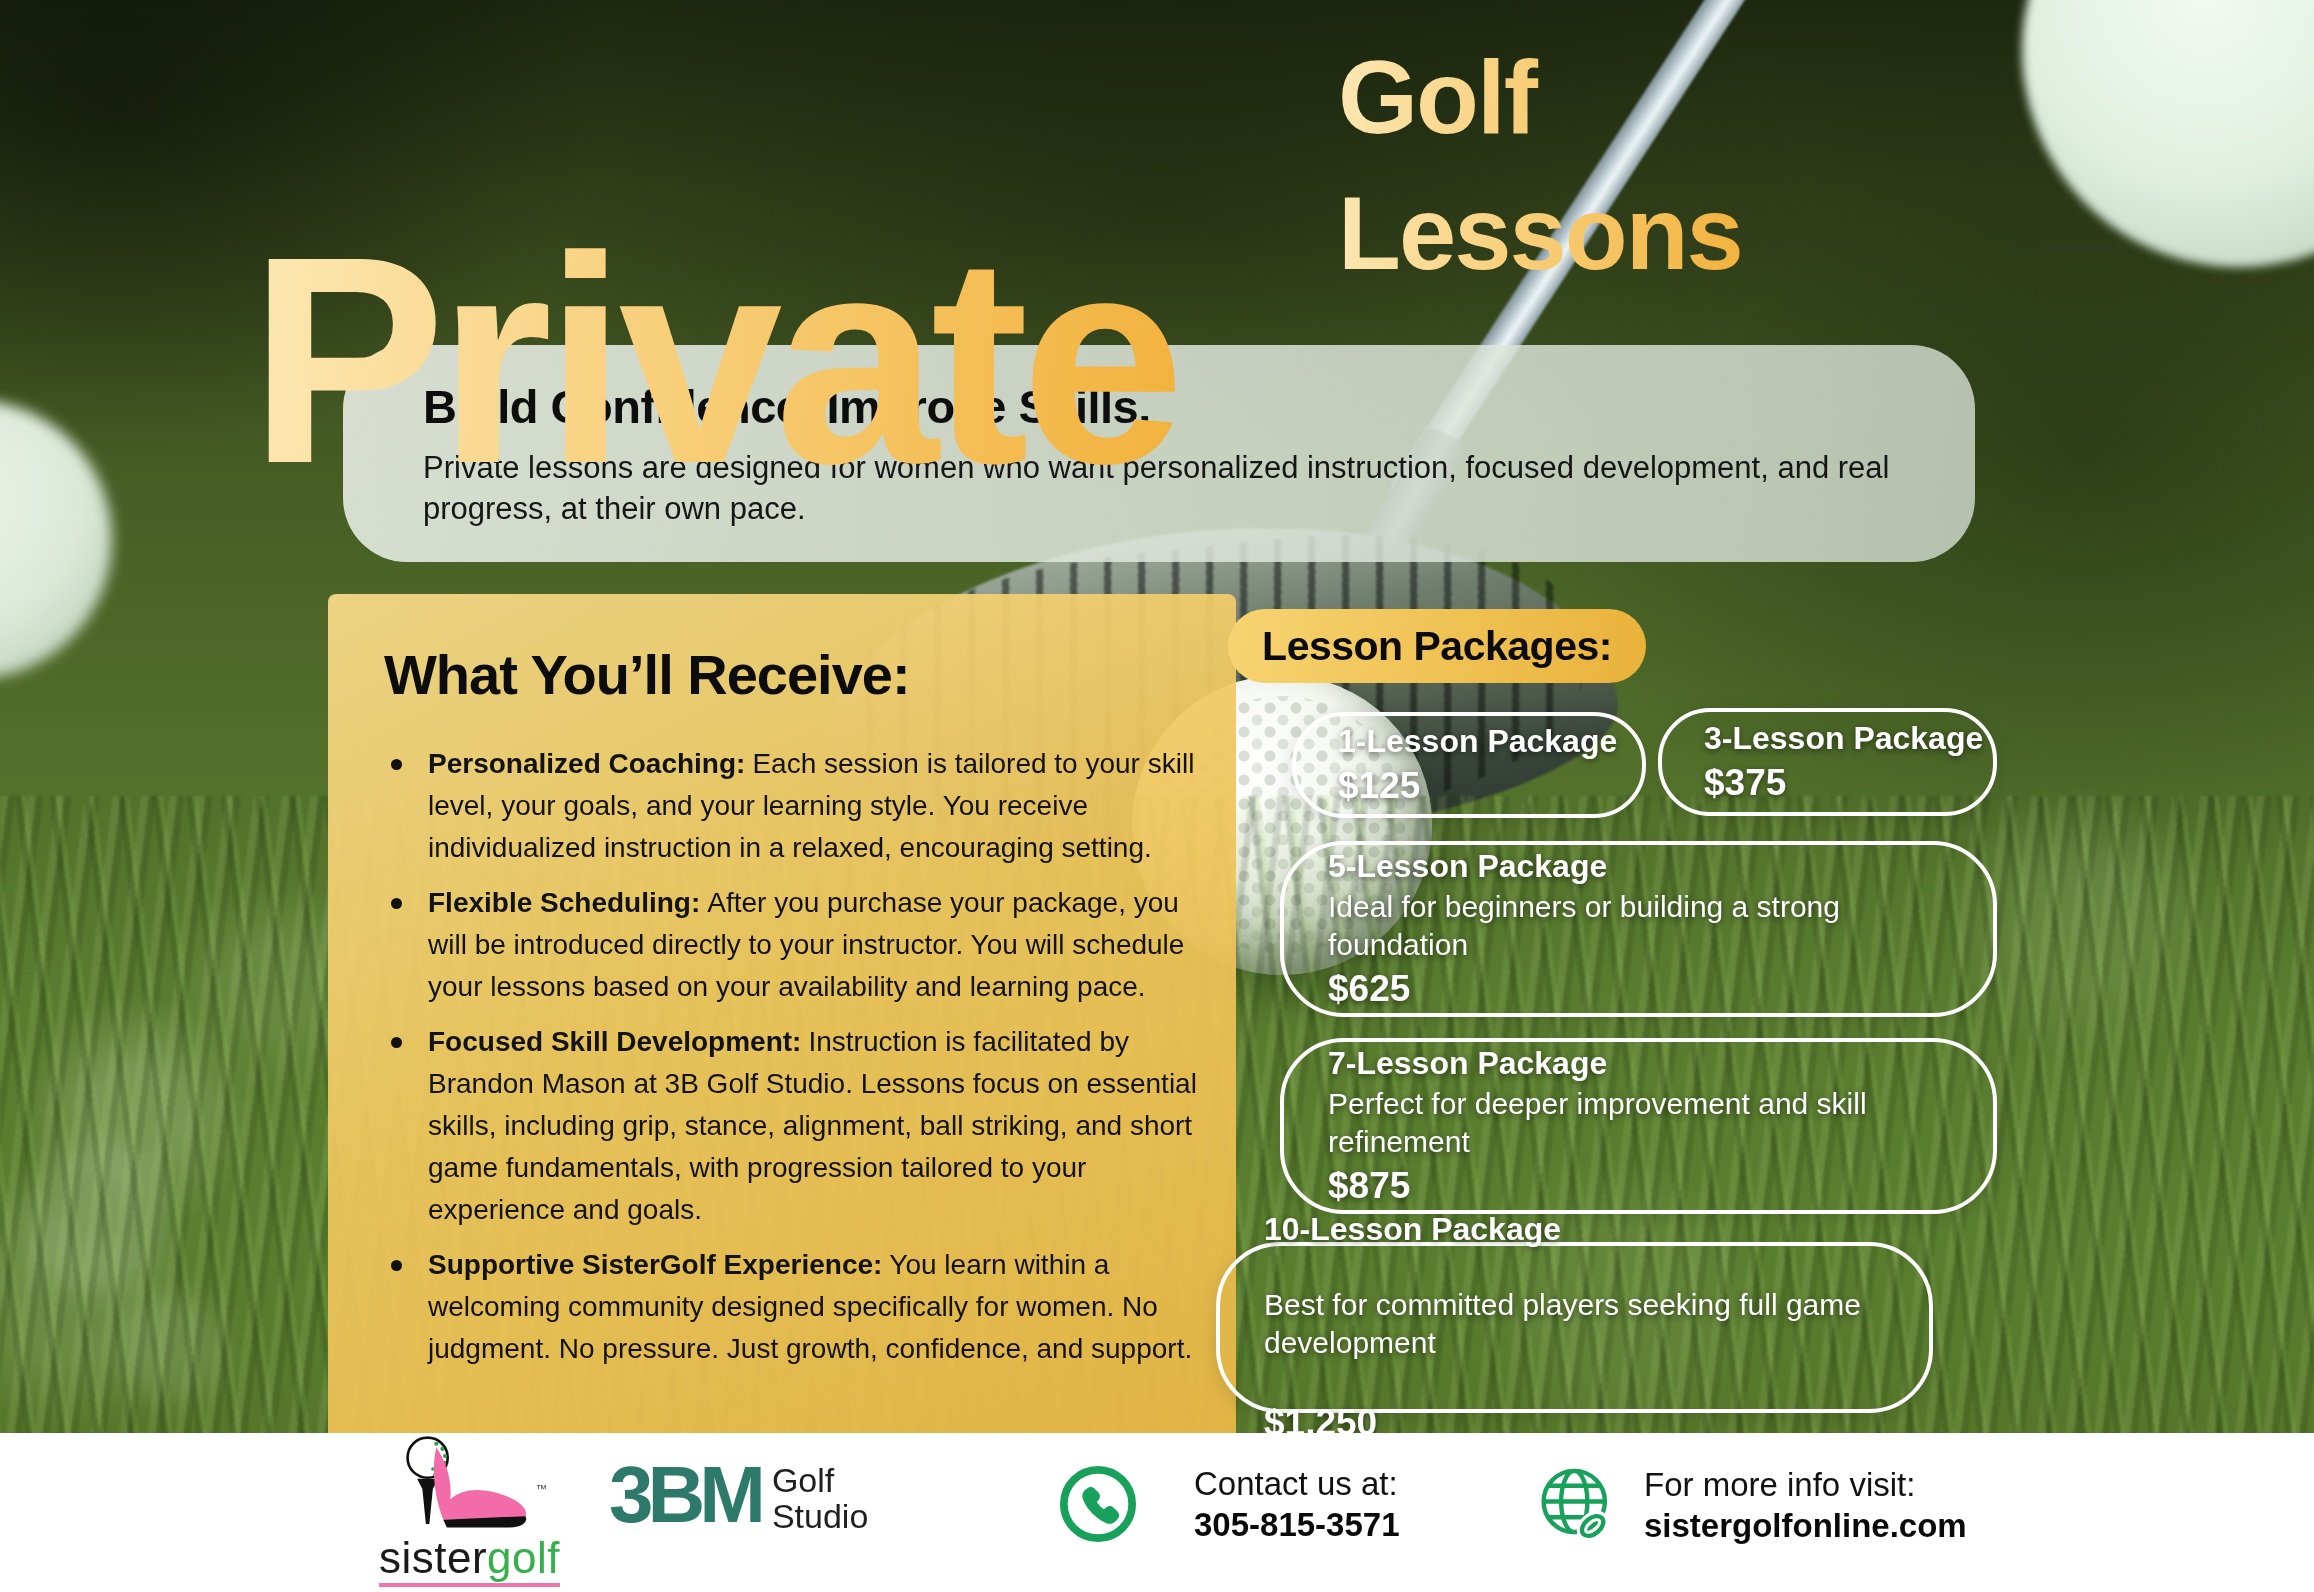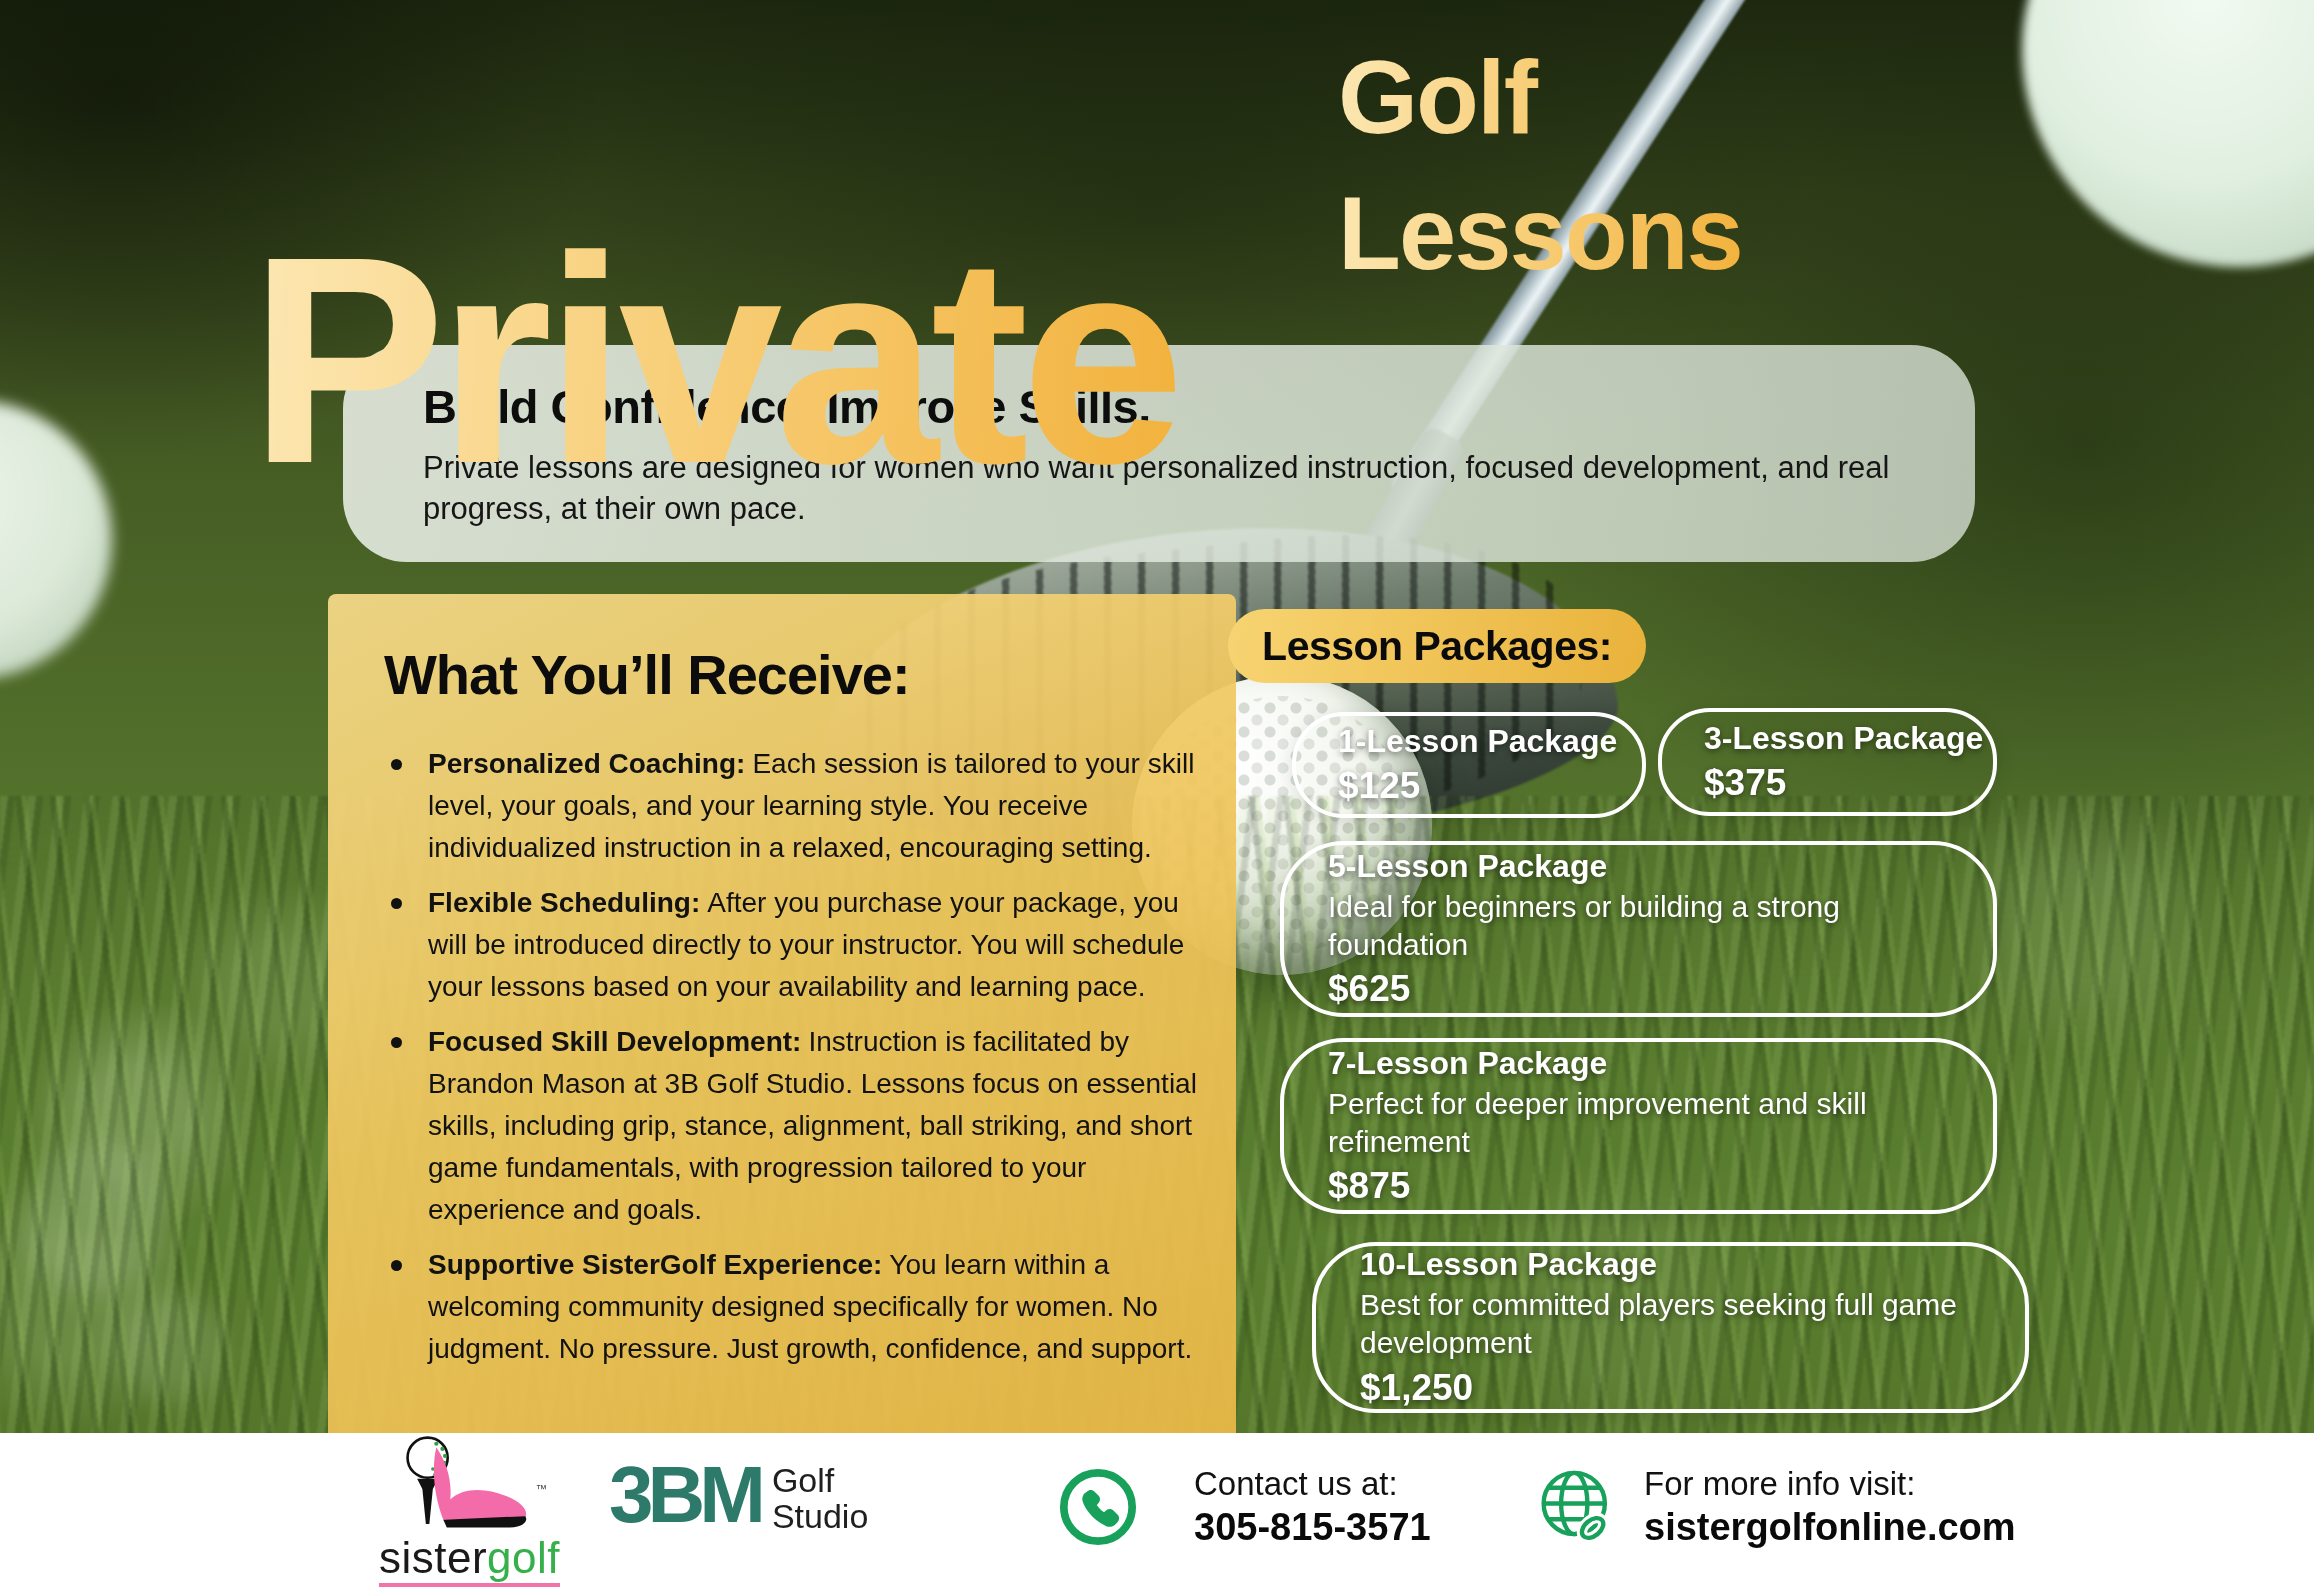"10-Lesson Package" div.card { gap: none -> 35px; left: 1312px -> 1216px }
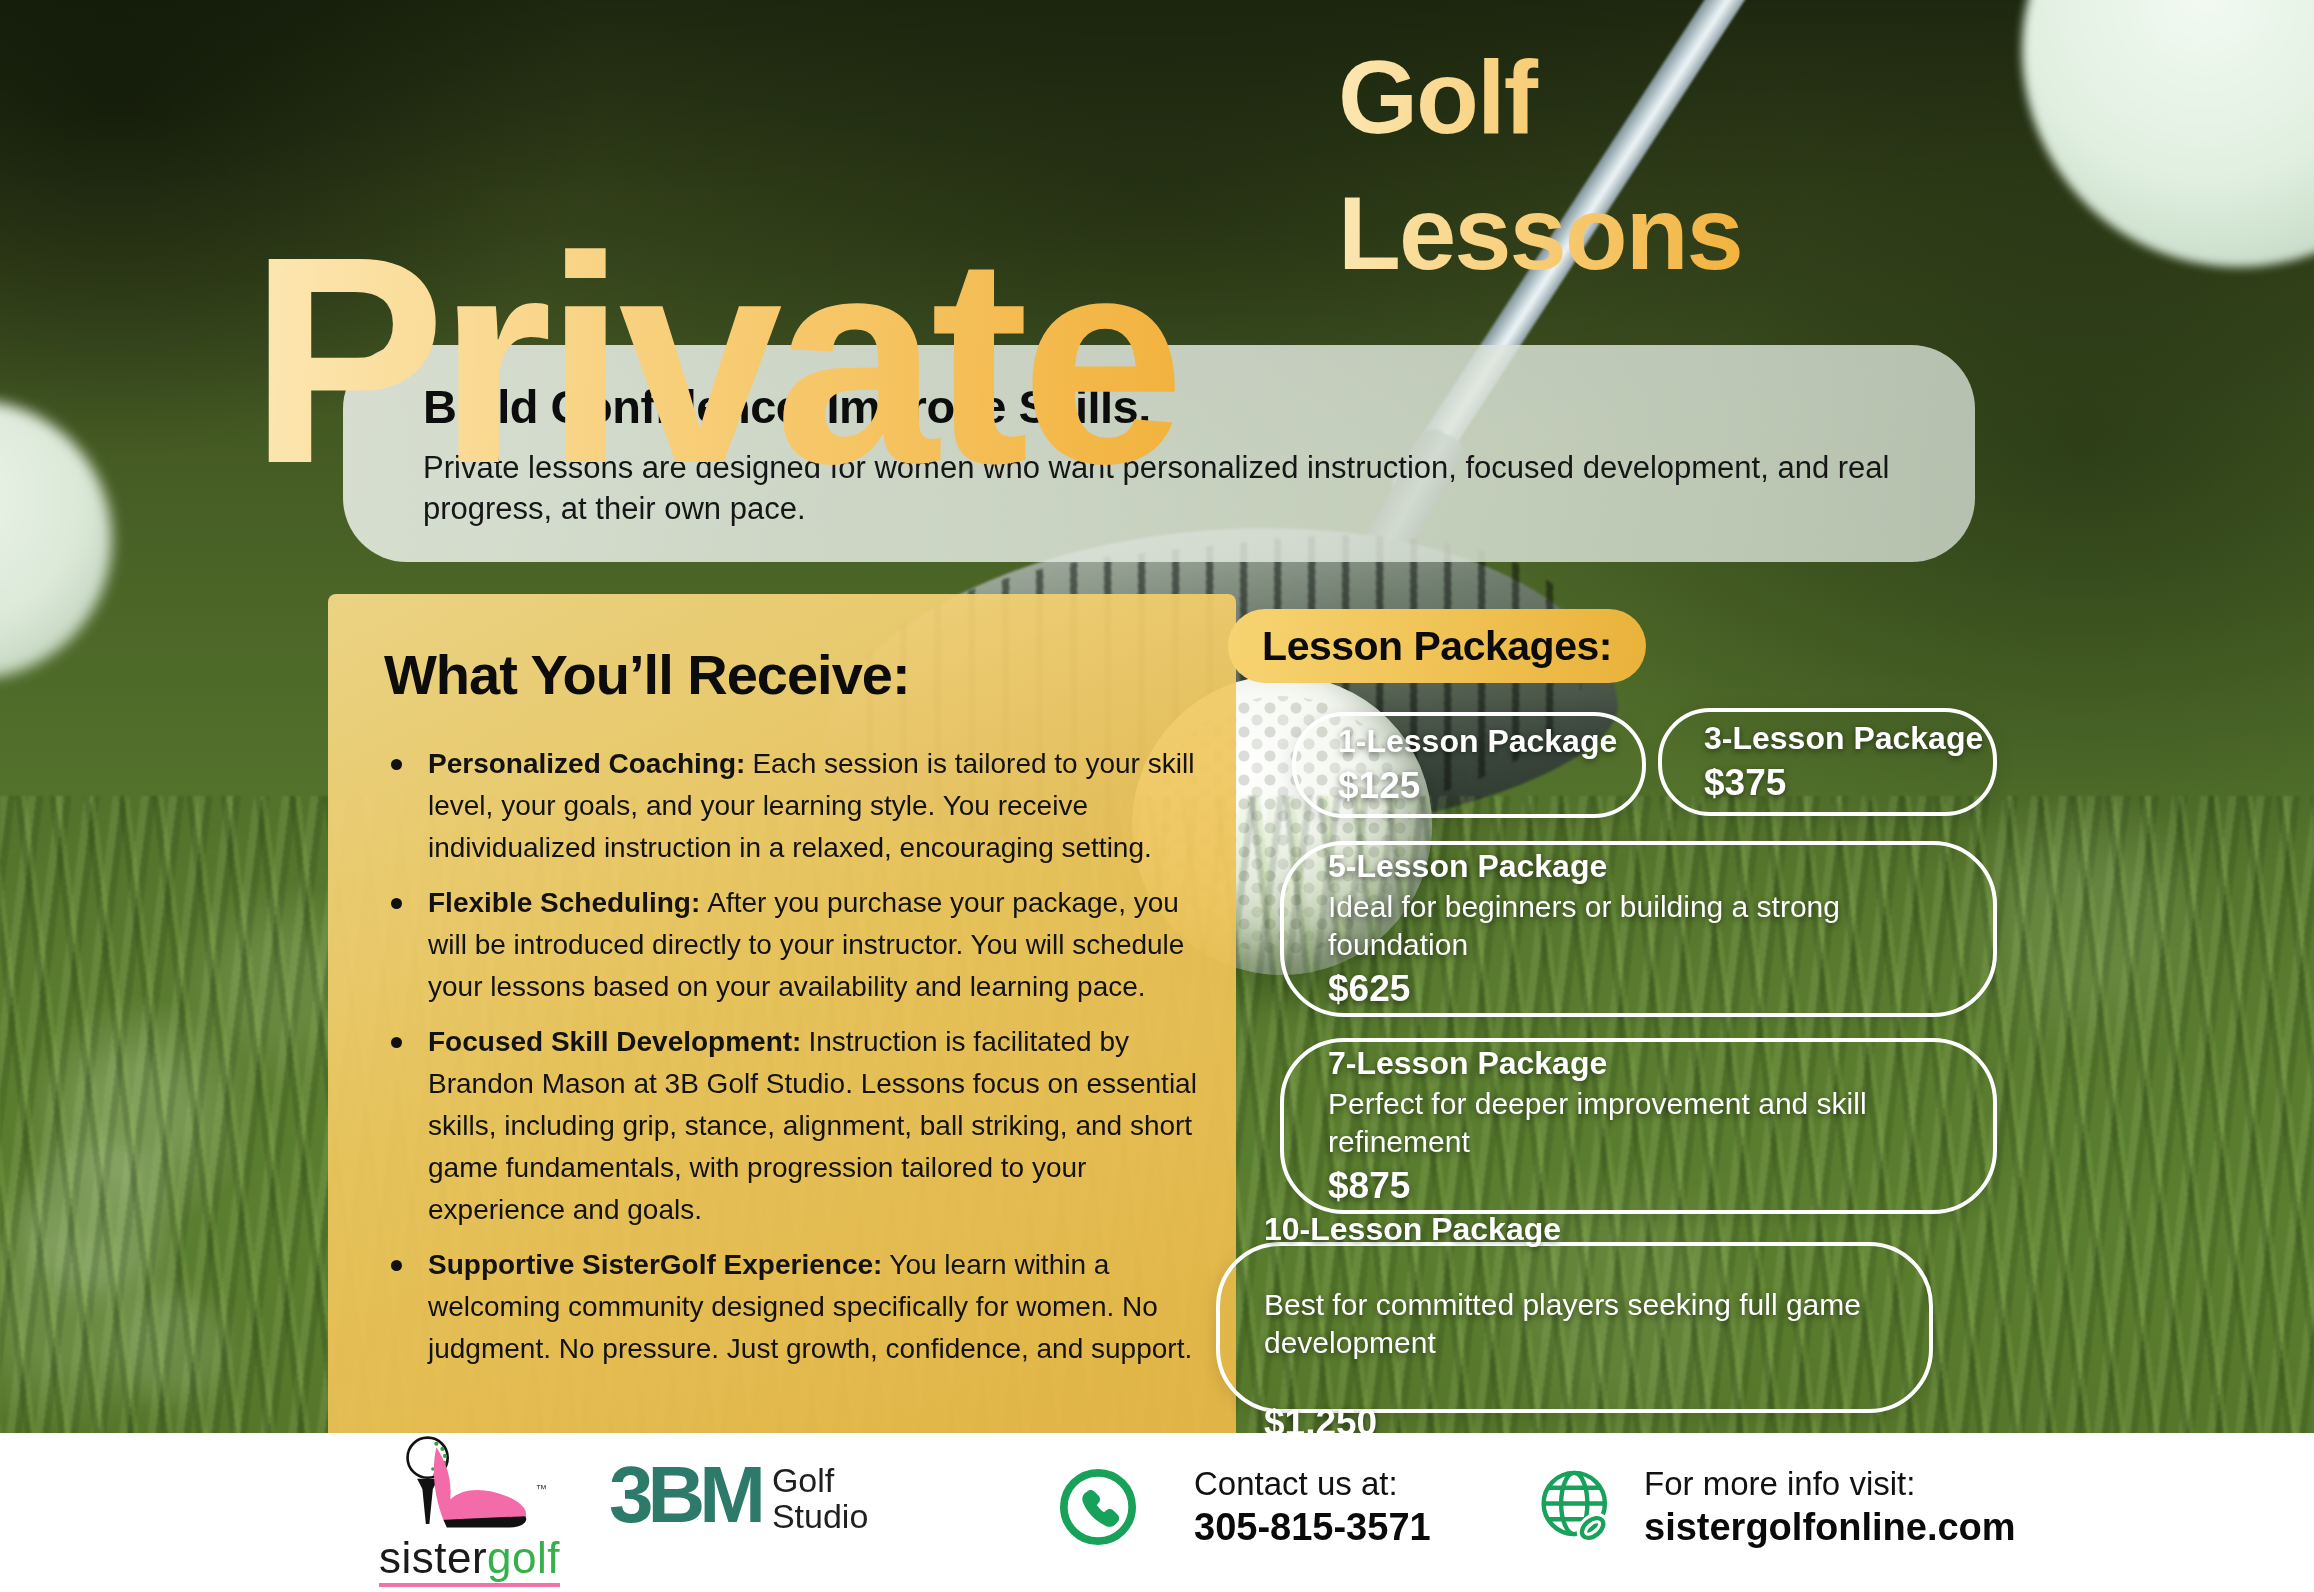"305-815-3571" .contact-value { font-size: 38px -> 33px }
